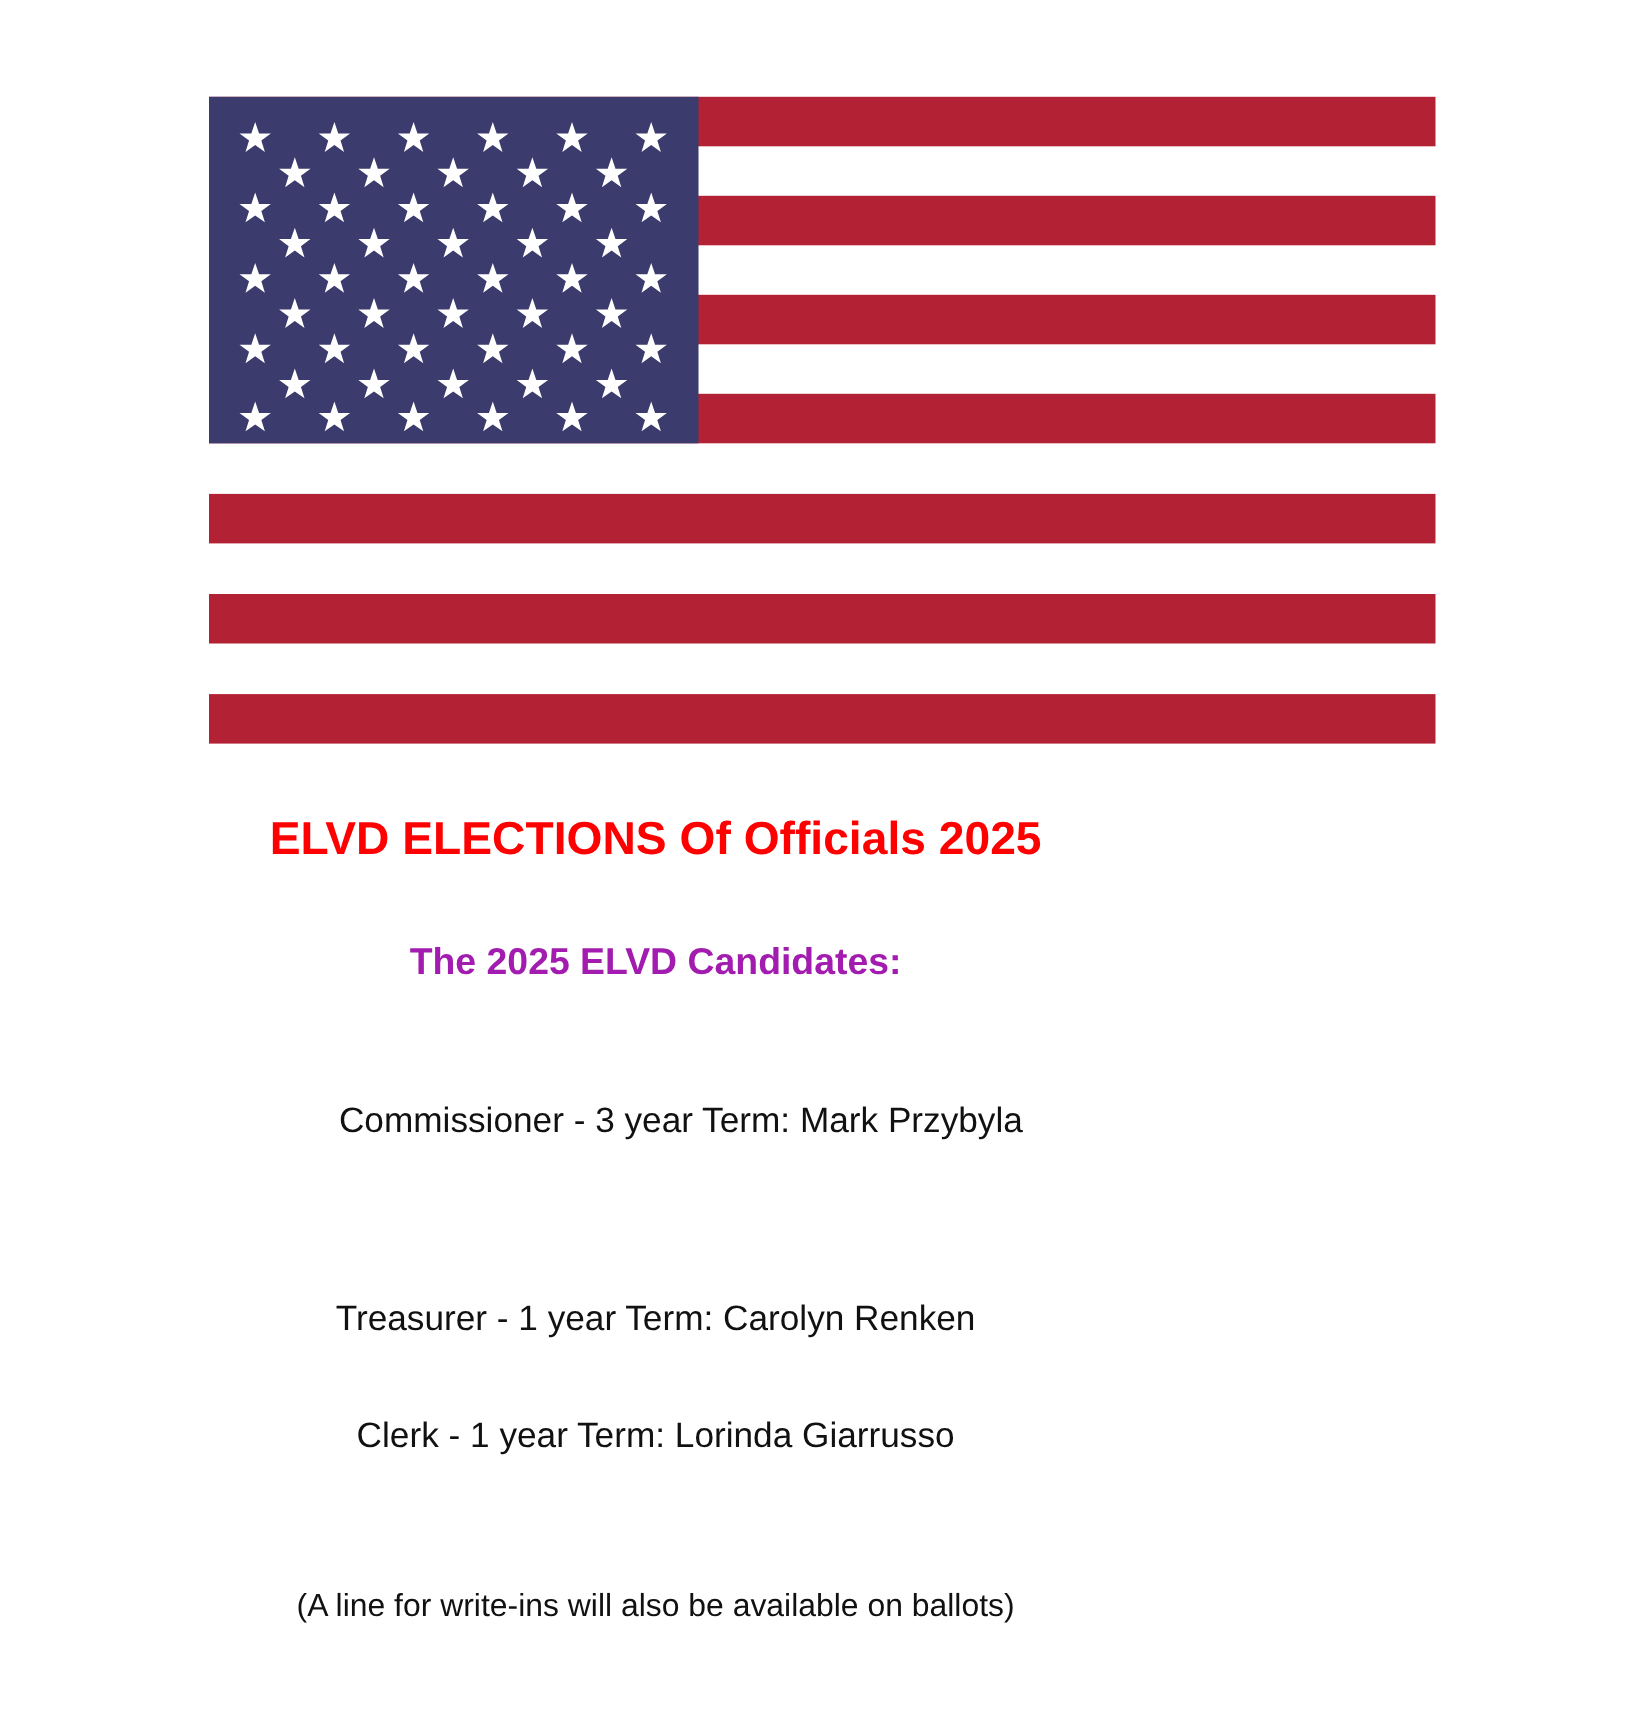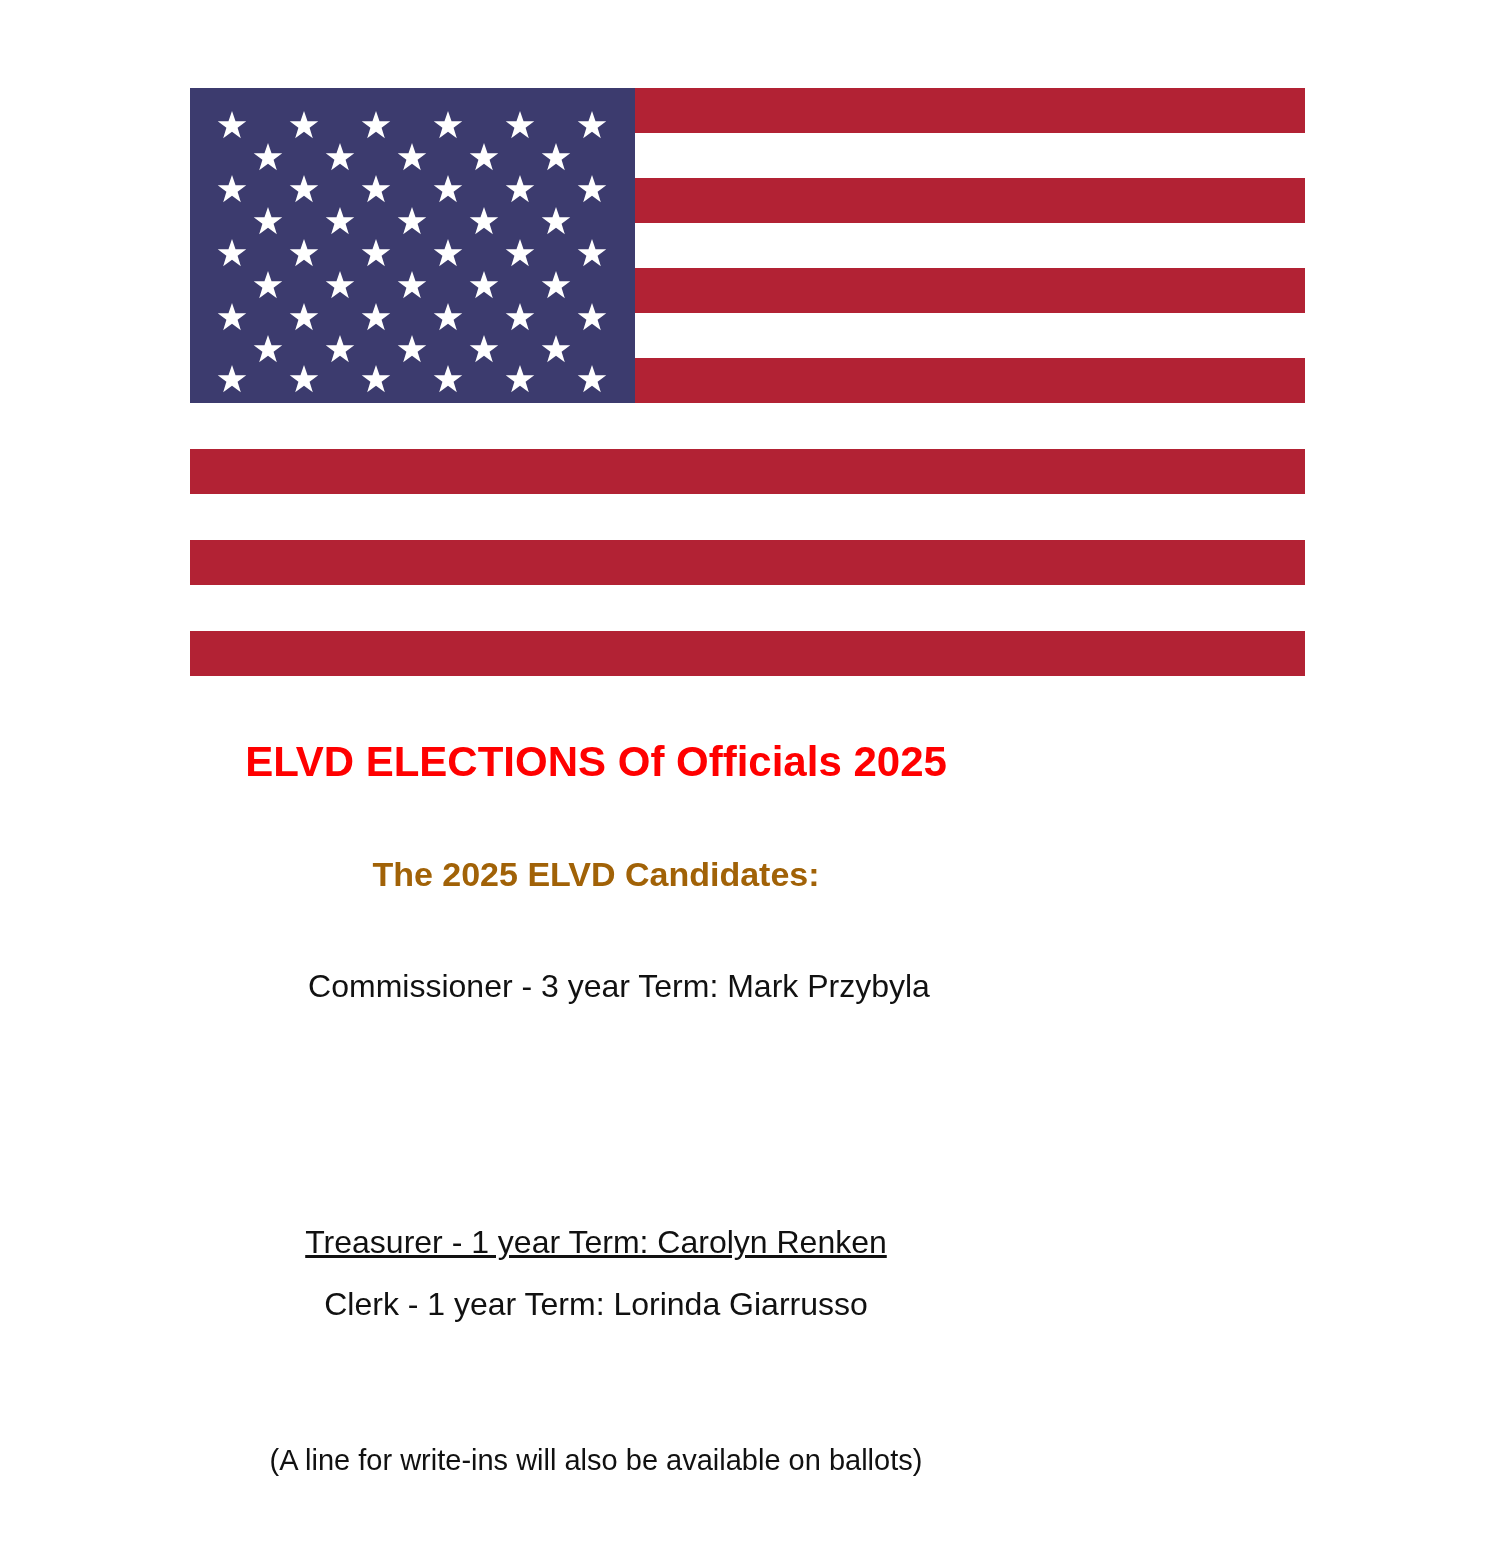"The 2025 ELVD Candidates:" .subtitle { color: #a16207 -> #a21caf }
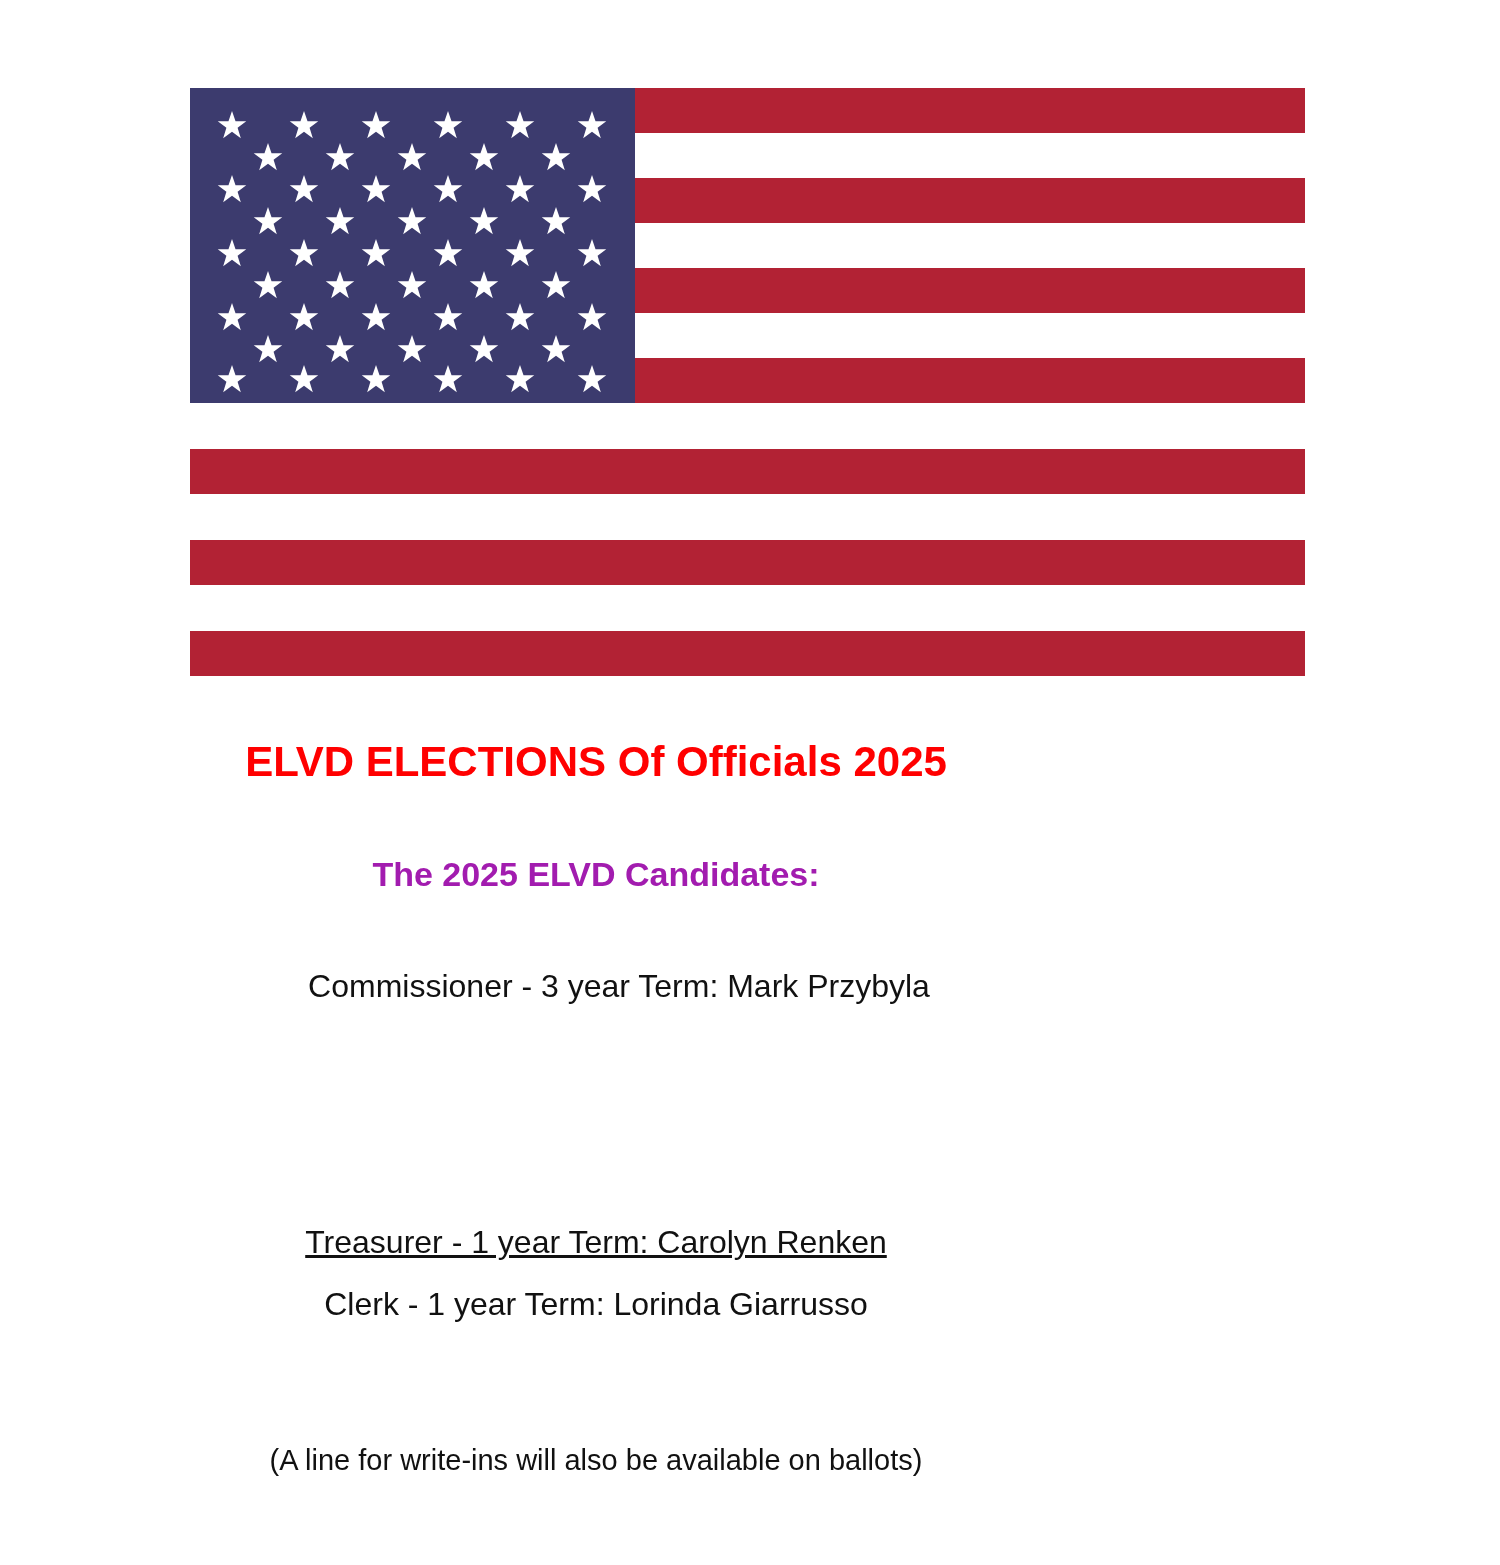"Commissioner - 3 year Term:" .c0 { top: 968px -> 1000px }
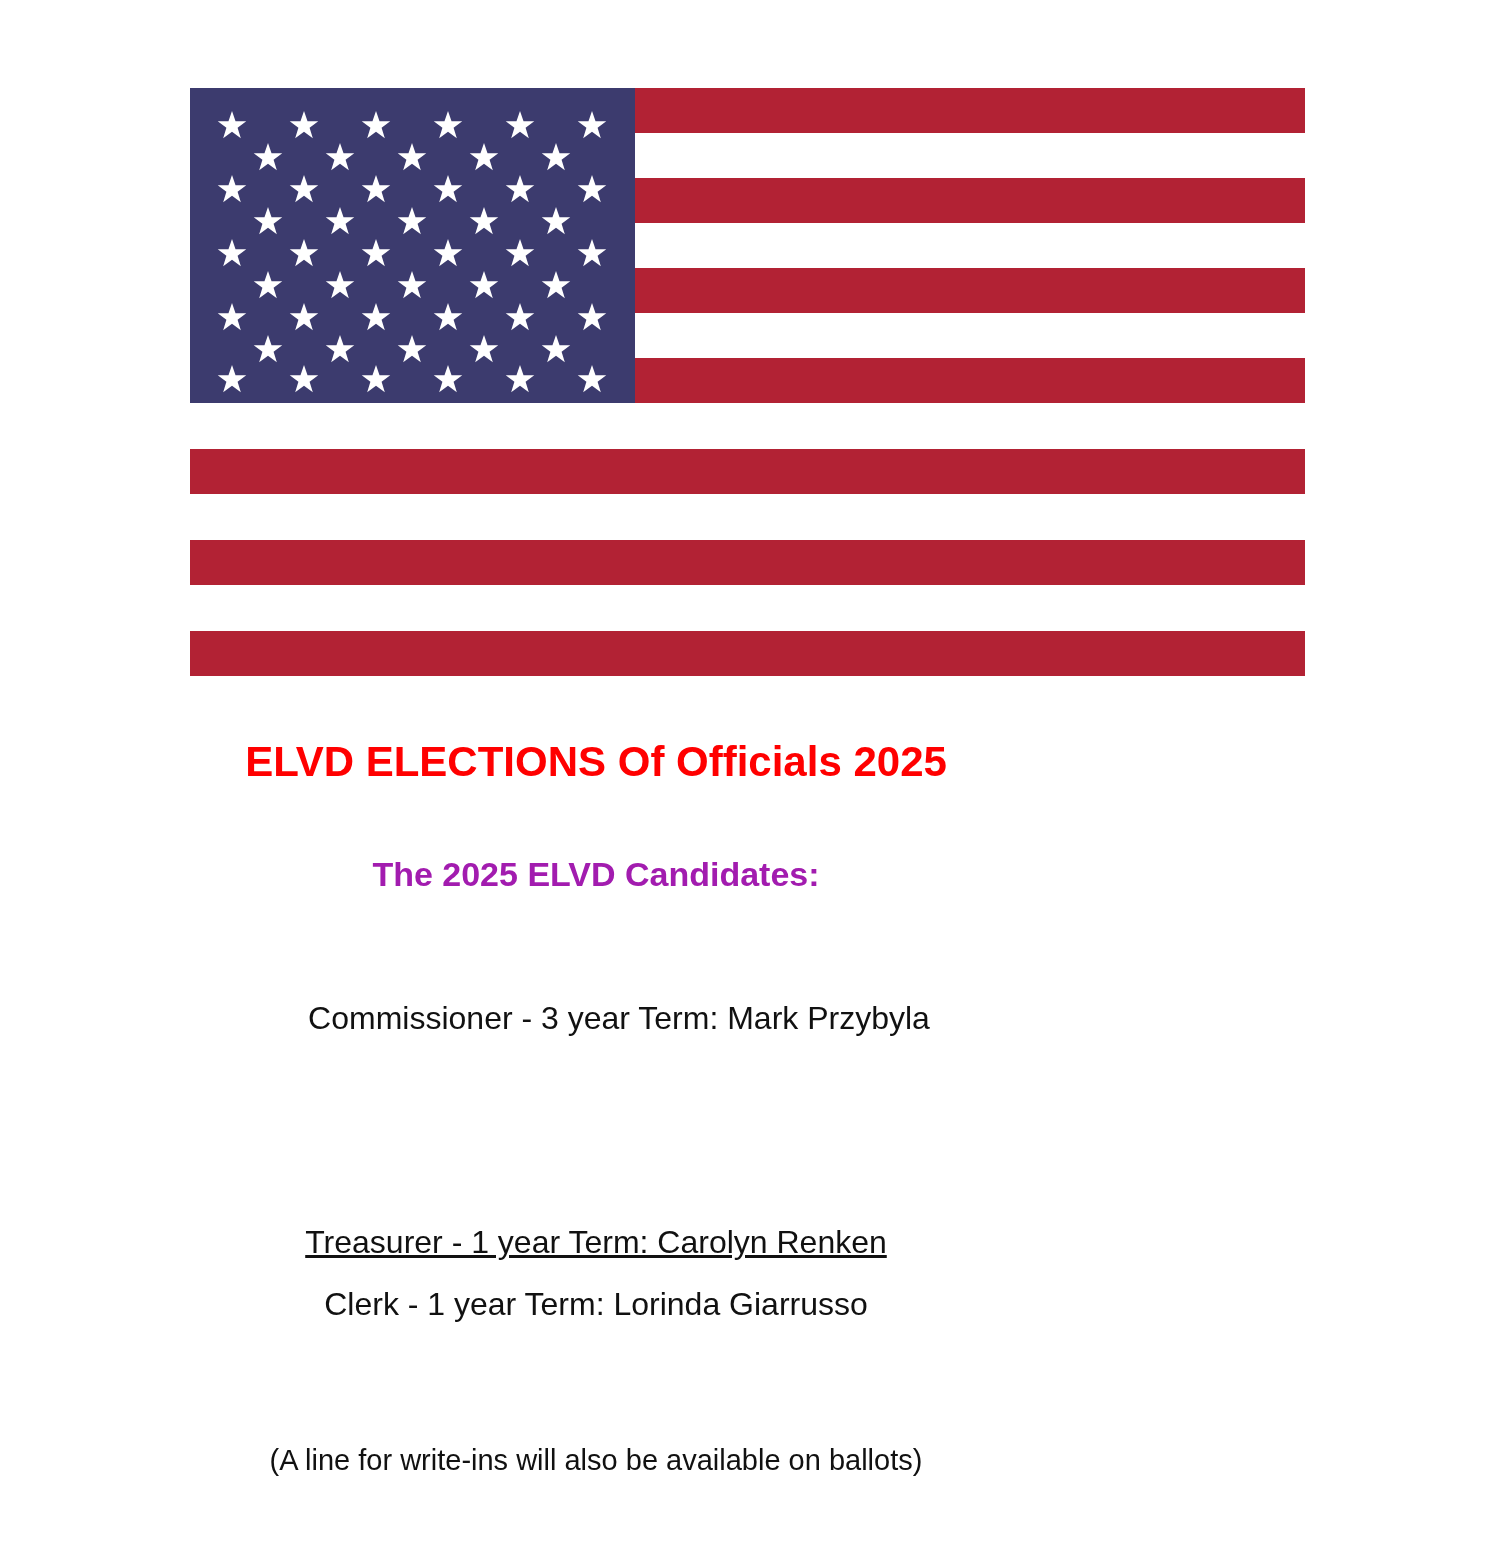"Treasurer - 1 year Term:" .c2 { text-decoration: underline -> none; top: 1224px -> 1180px }
